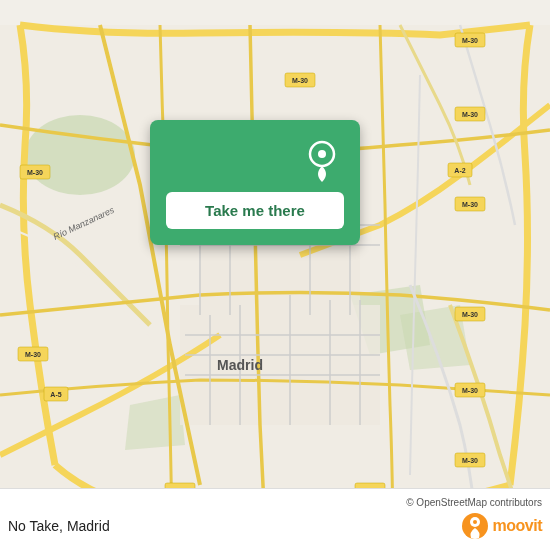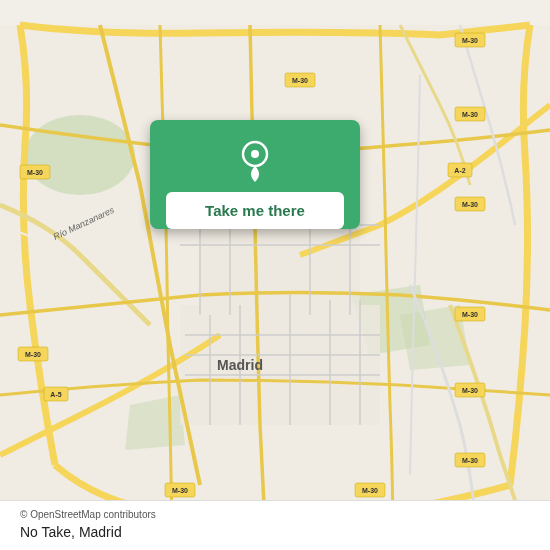"Take me there" .location-card { align-items: center -> flex-end; padding: 18px 16px 0 -> 18px 16px 16px }
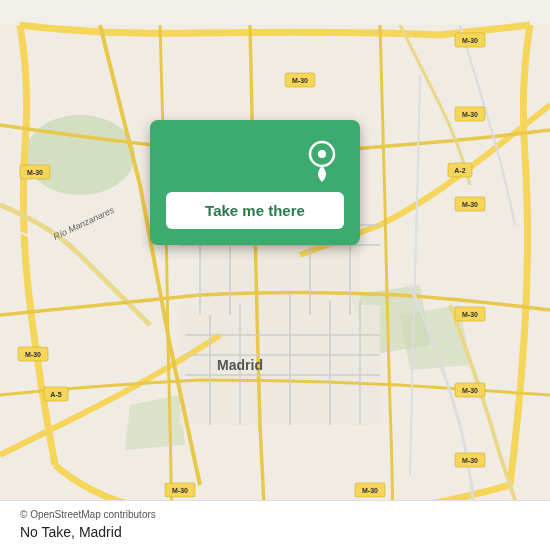"© OpenStreetMap contributors" .bottom-bar { padding: 8px 20px 10px -> 8px 8px 10px; text-align: none -> right }
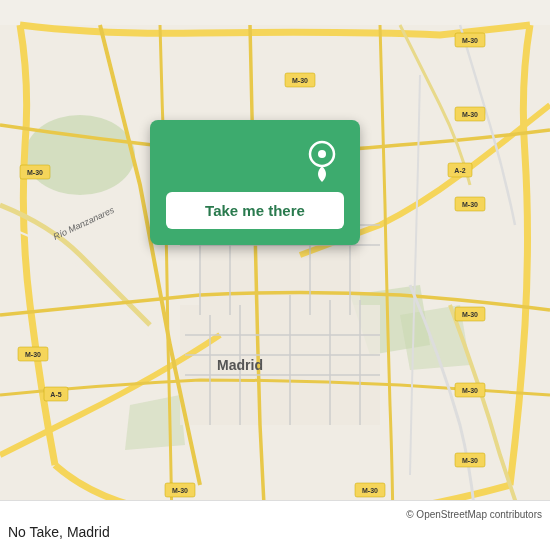"moovit" div.moovit-logo { html: none -> <div> <svg> <ellipse></ellipse> <circle></circle> <circle></circle> <path></path> </svg> <span>moovit</span> </div> }
